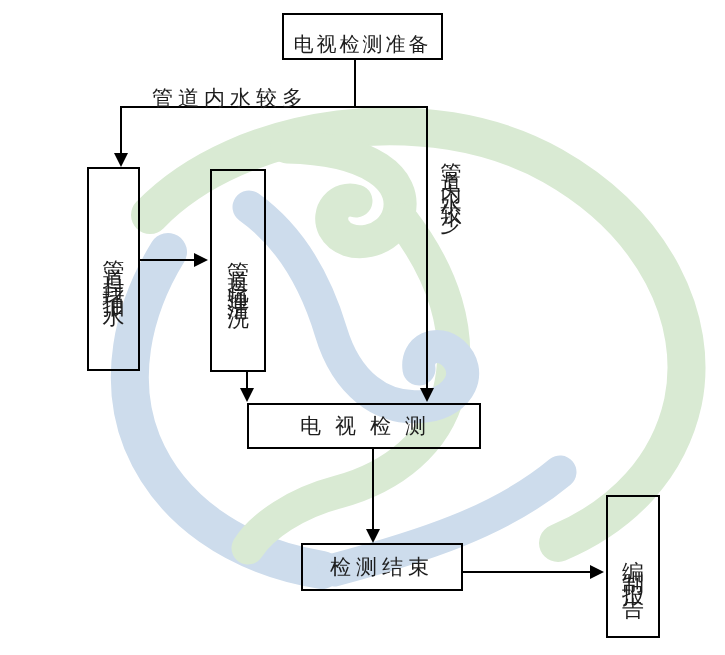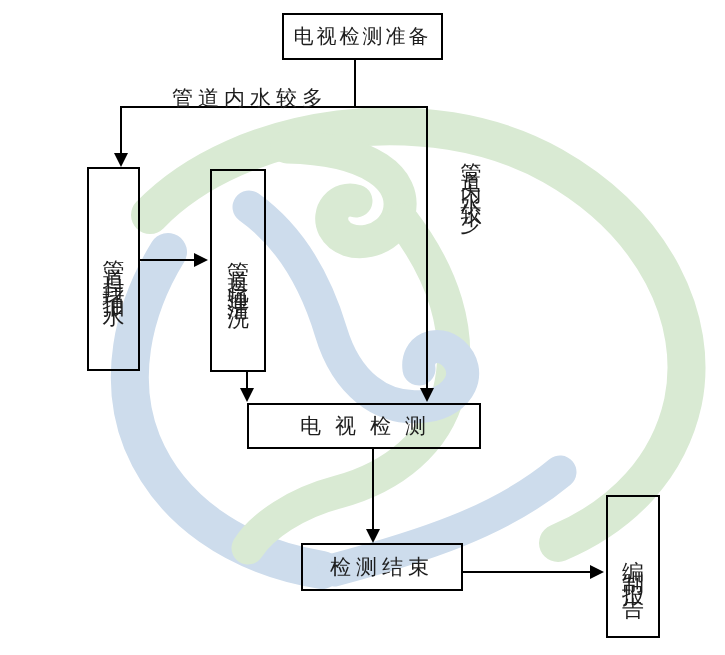"电视检测准备" .n-prepare { align-items: none -> flex-end }
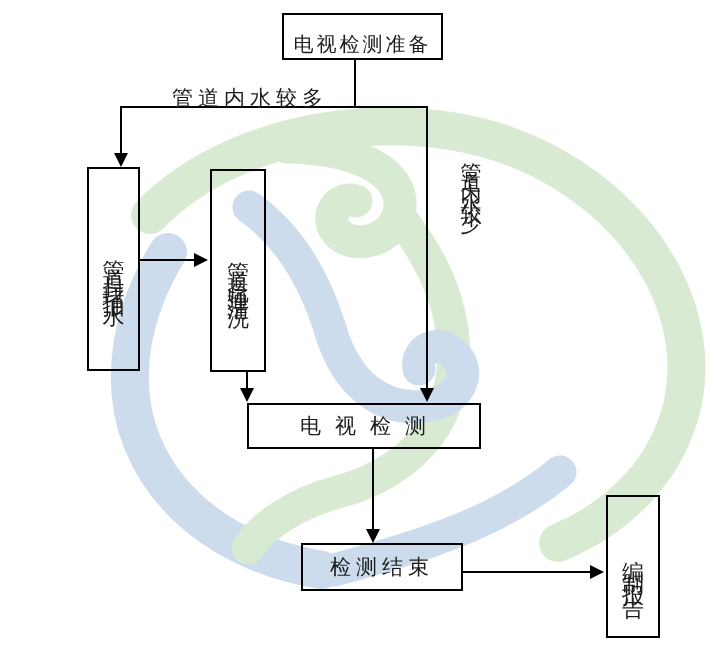"管道内水较多" .edge-label { margin-left: 20px -> none }
